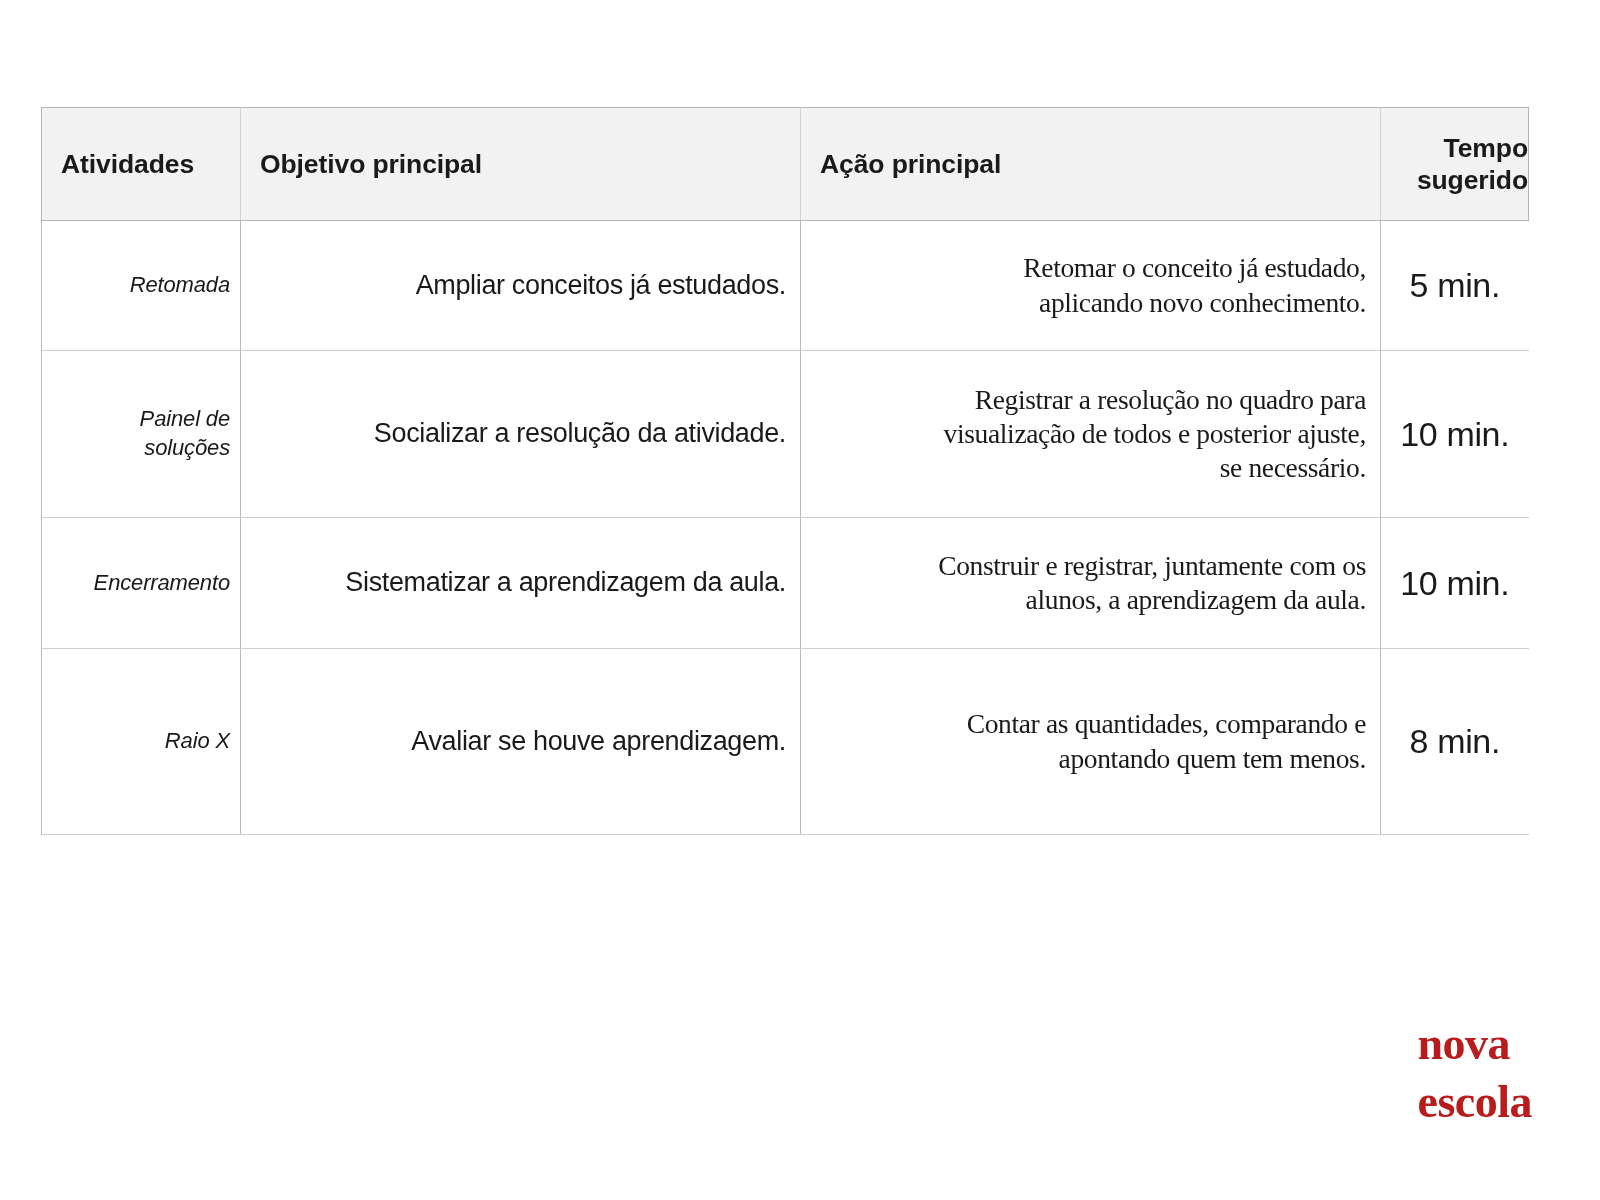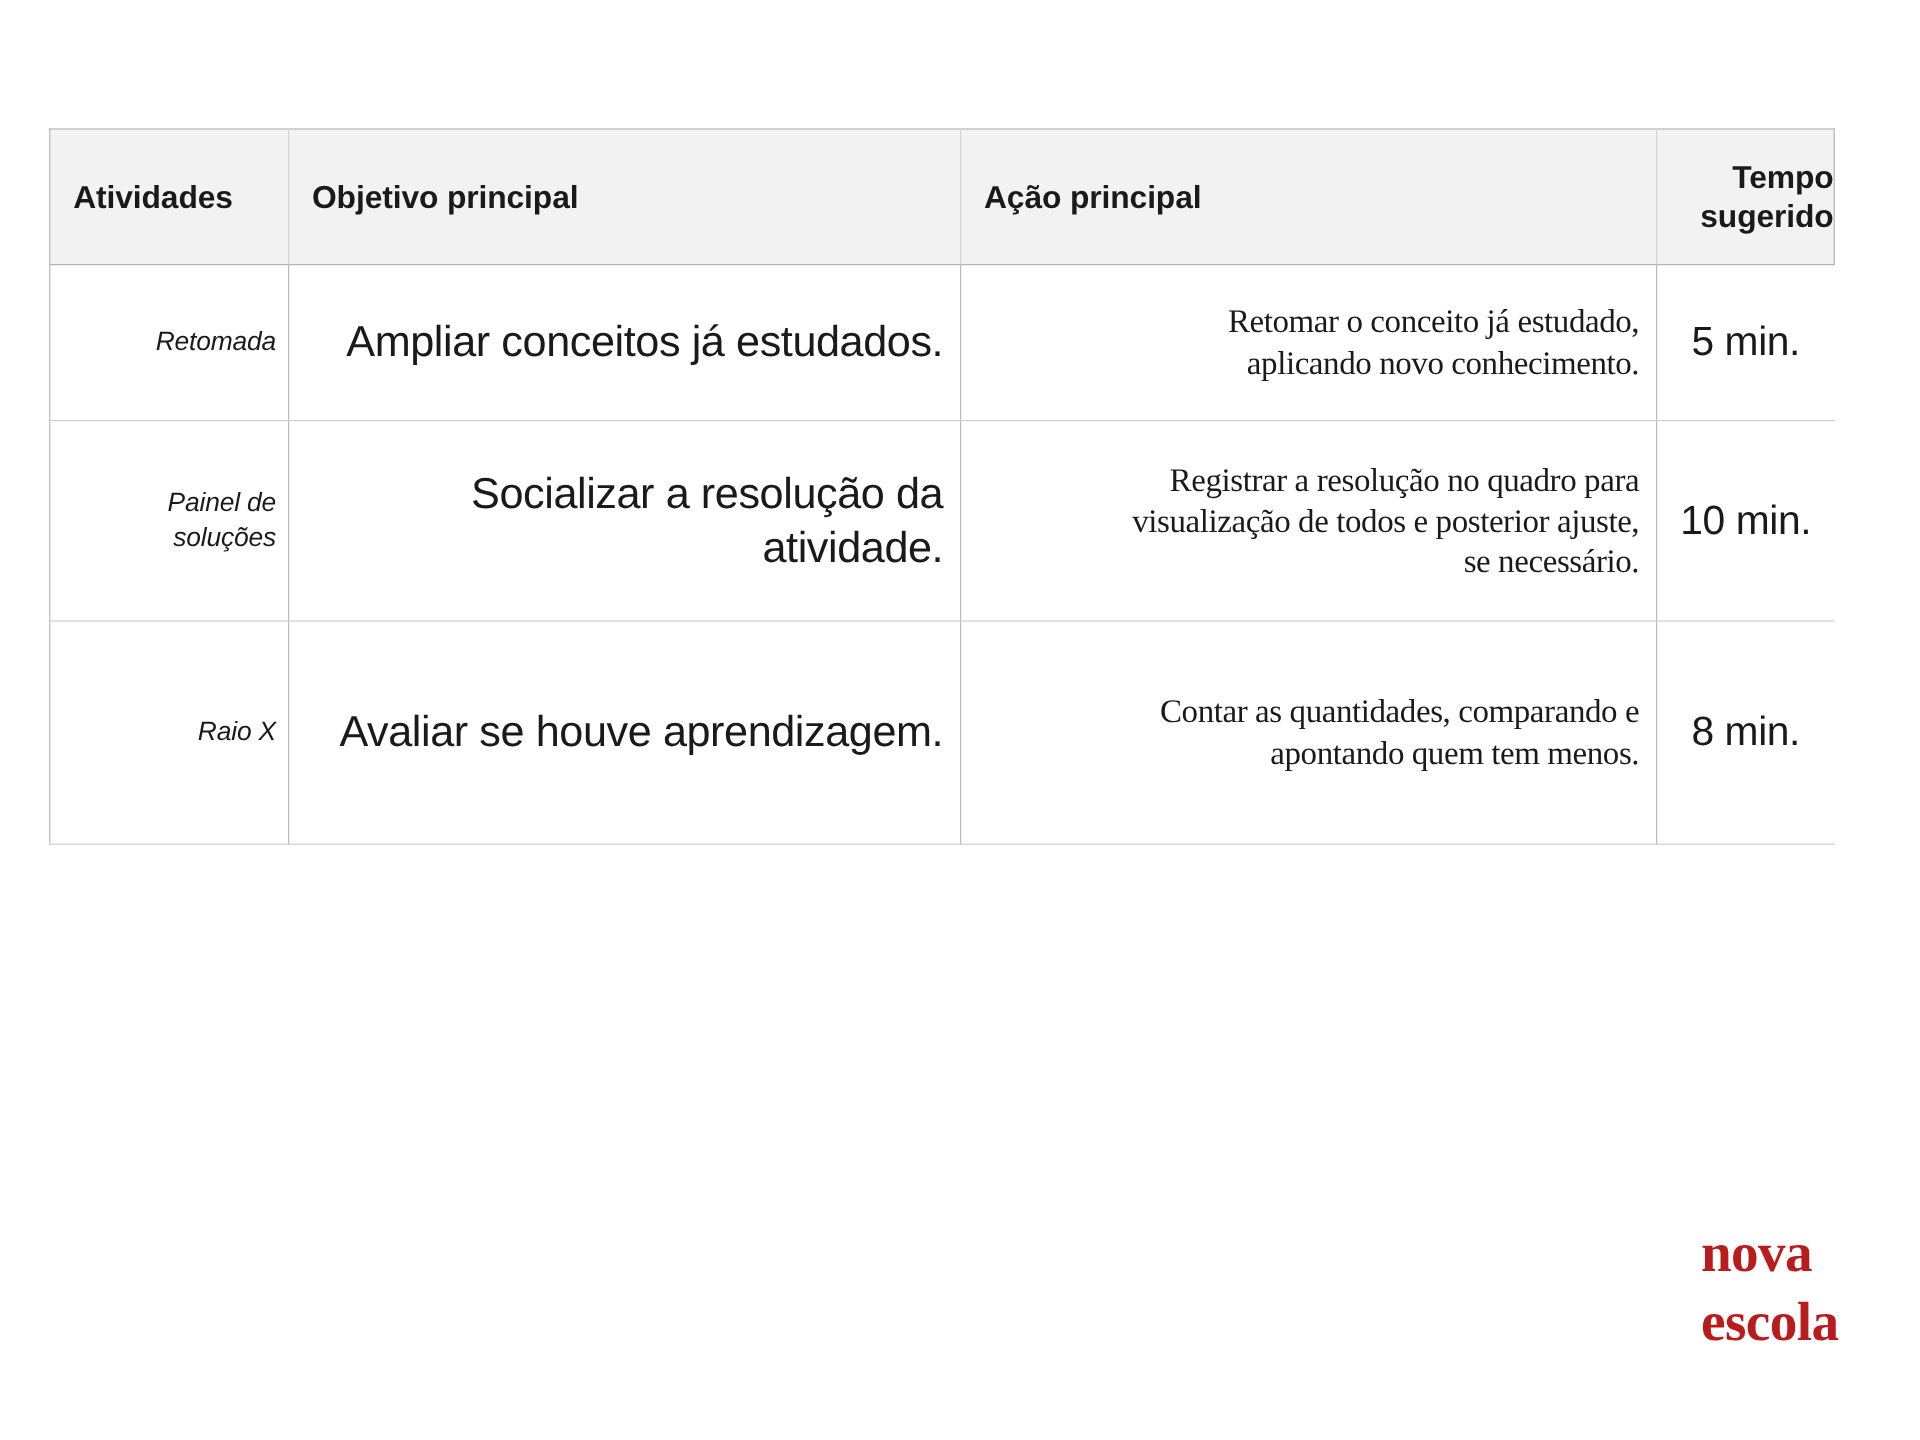"Ampliar conceitos já estudados." tbody td.col-objetivo { font-size: 36px -> 27px }
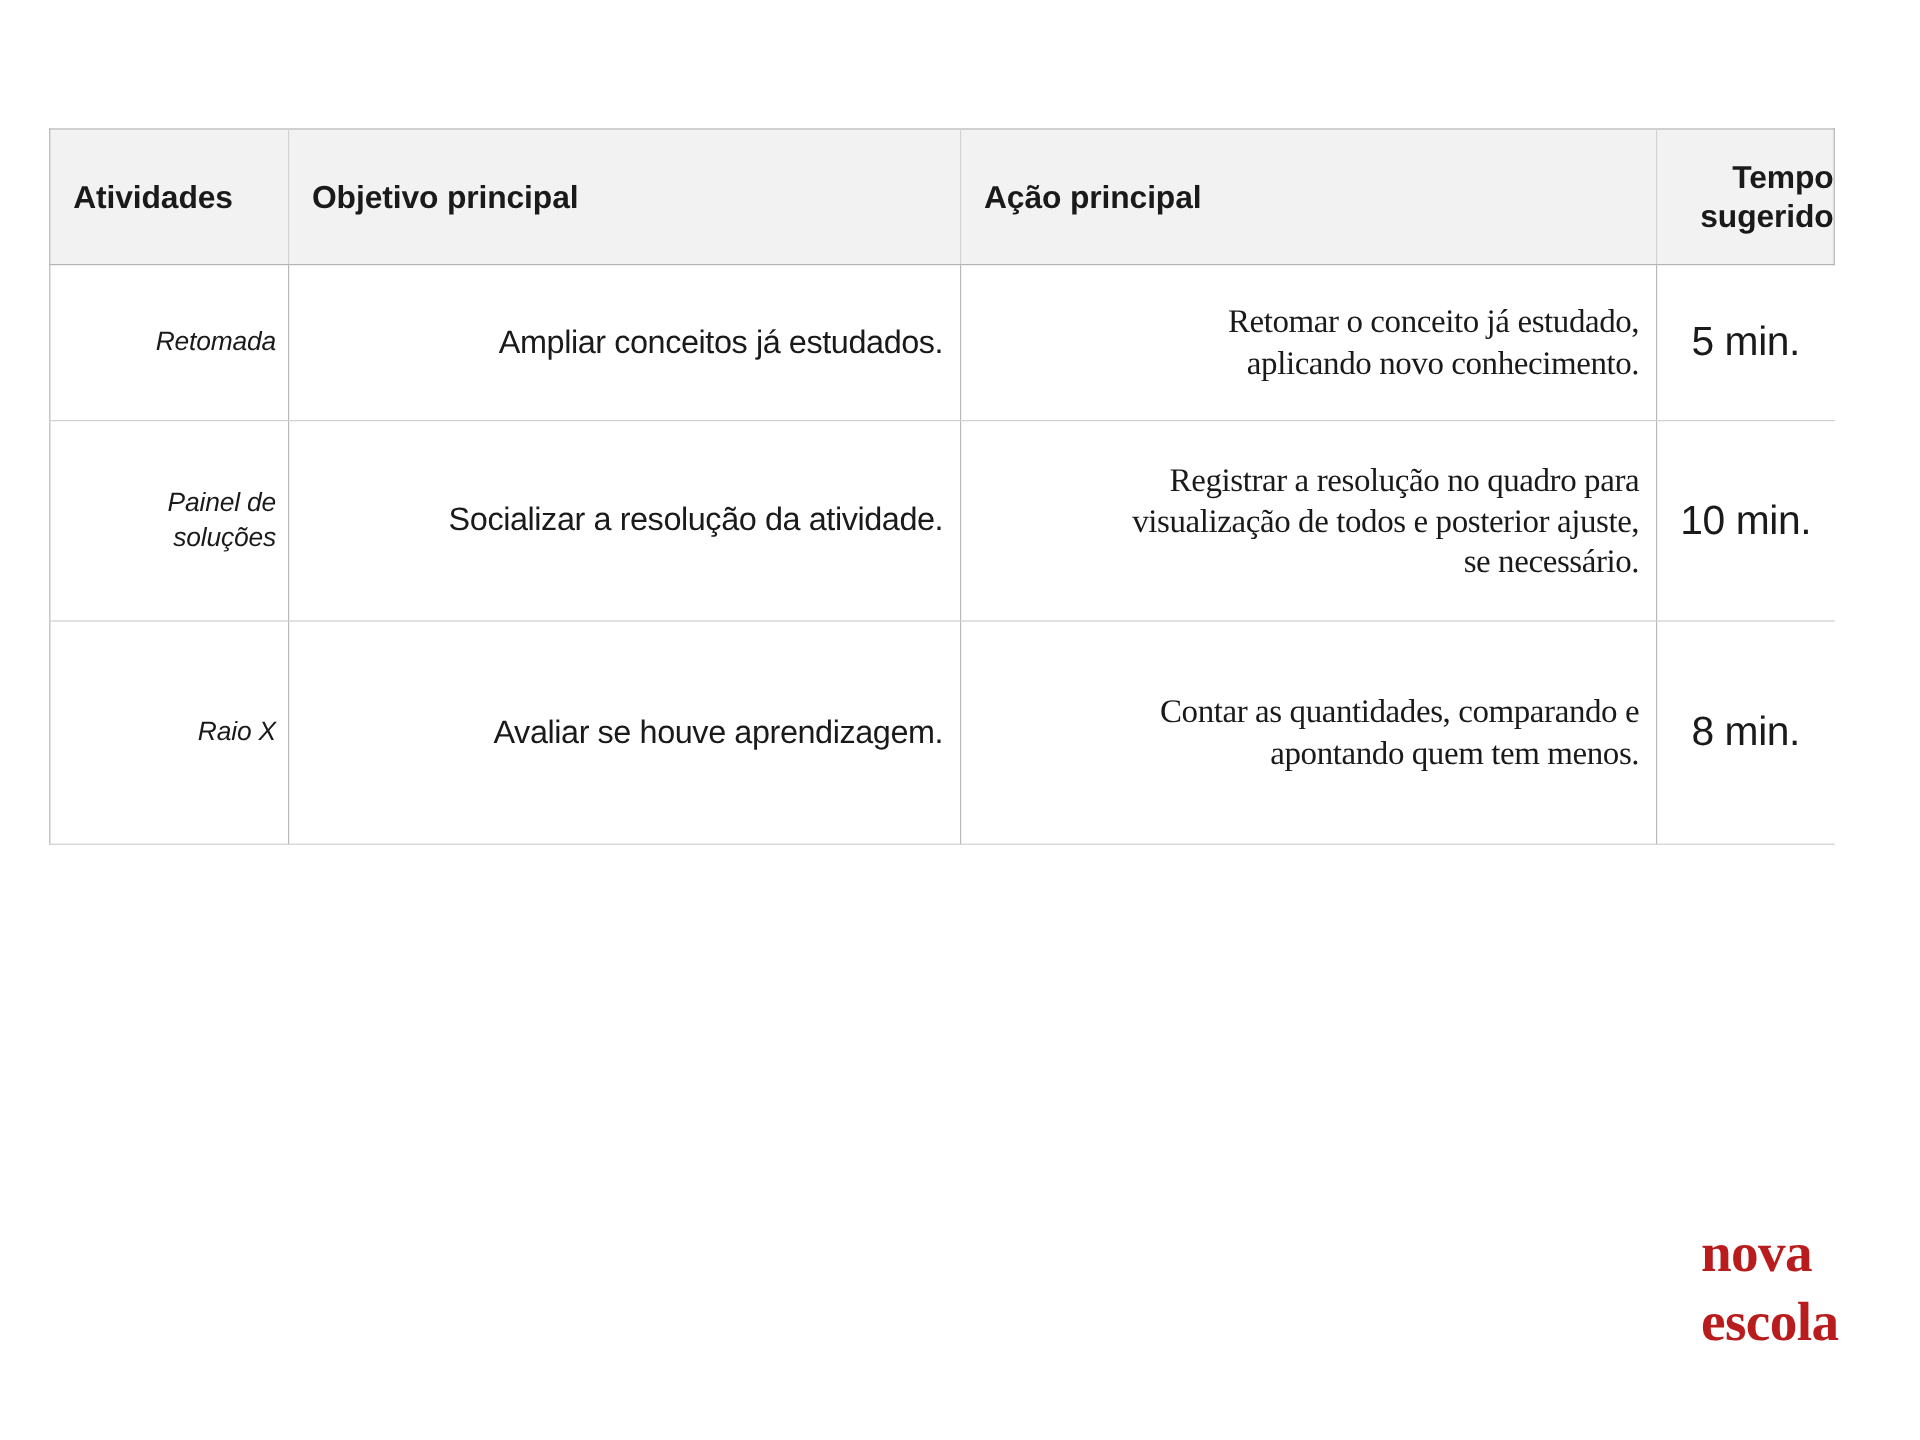"Encerramento" tr.r3 { html: none -> <tr> <td> <span>Encerramento</span> </td> <td> <span>Sistematizar a aprendizagem da aula.</span> </td> <td> <span>Construir e registrar, juntamente com os</span> <span>alunos, a aprendizagem da aula.</span> </td> <td> <span>10 min.</span> </td> </tr> }
